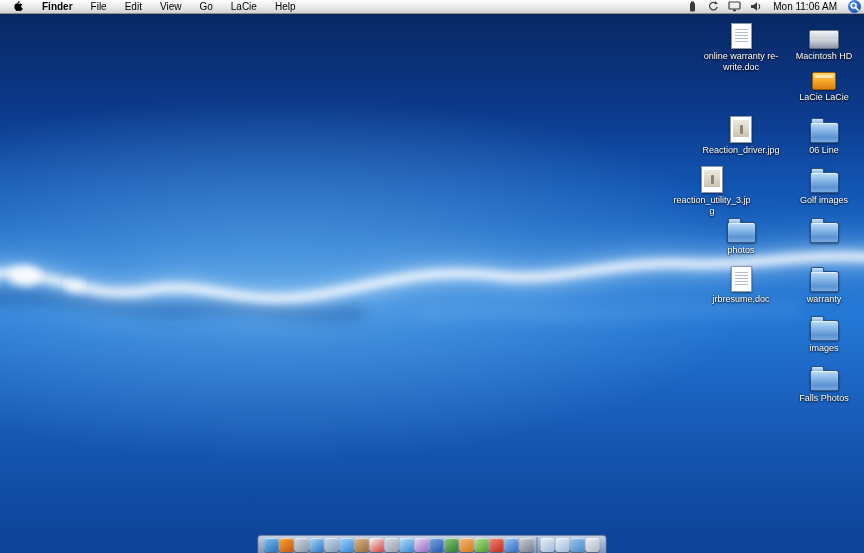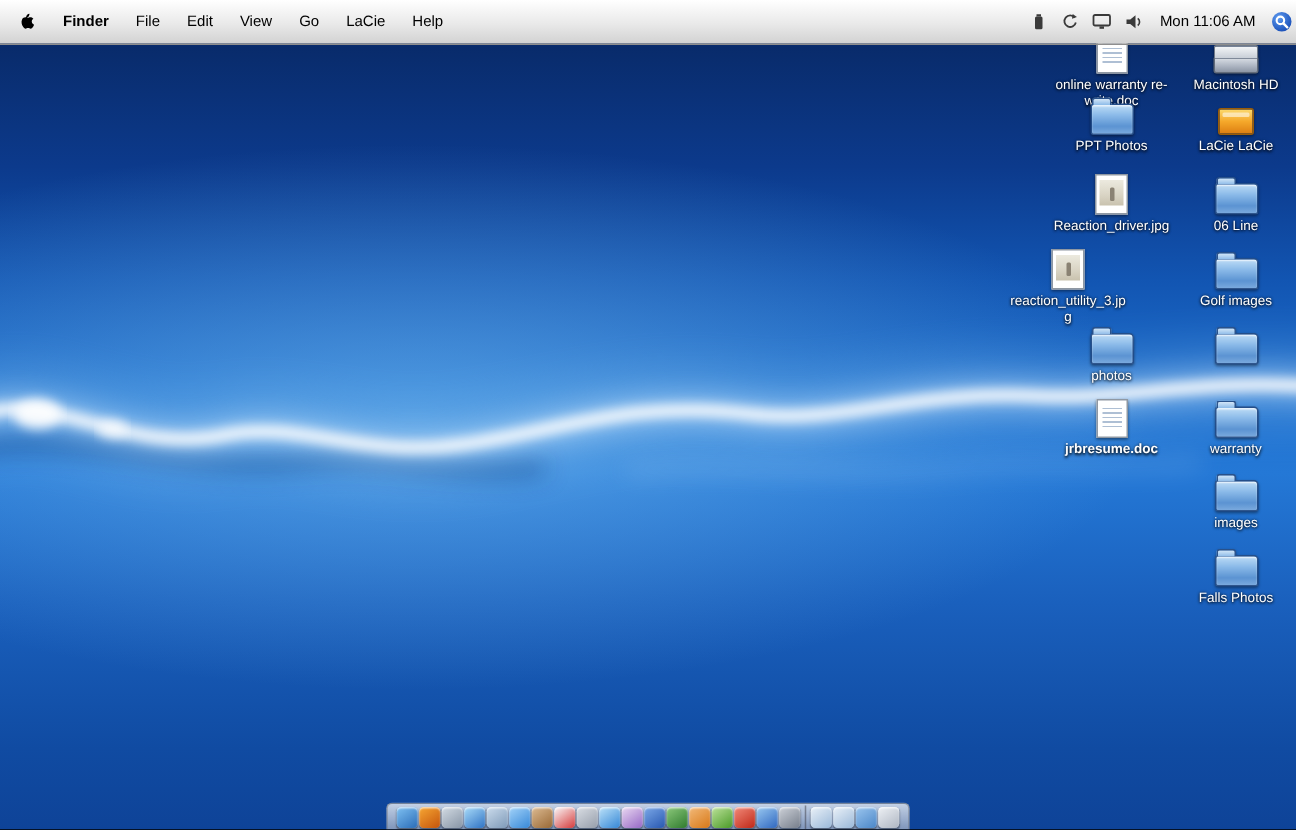"Finder" .menubar { height: 30px -> 14px }
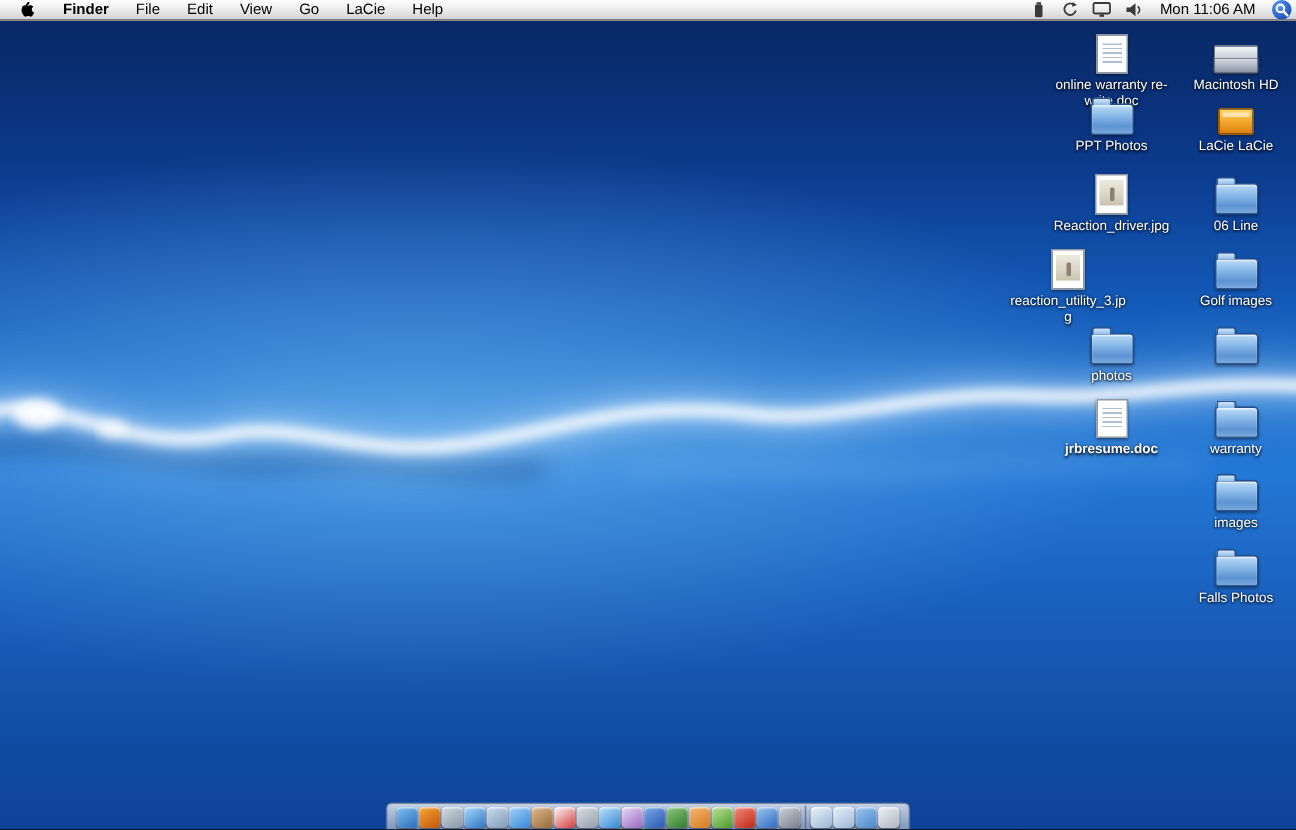"PPT Photos" div.di { html: <div> <div> <div></div> </div> <div>PPT Photos</div> </div> -> none }
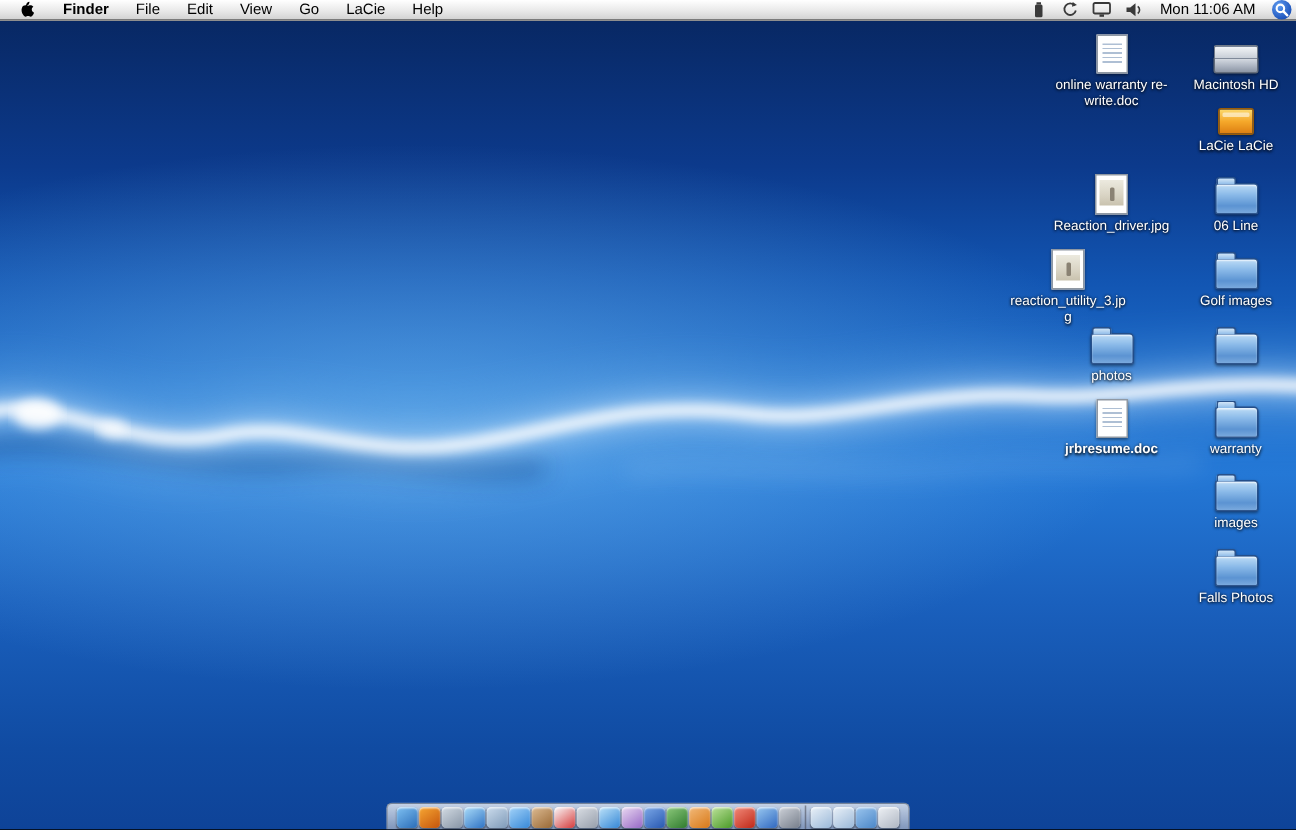"jrbresume.doc" div.di { font-weight: bold -> none }
